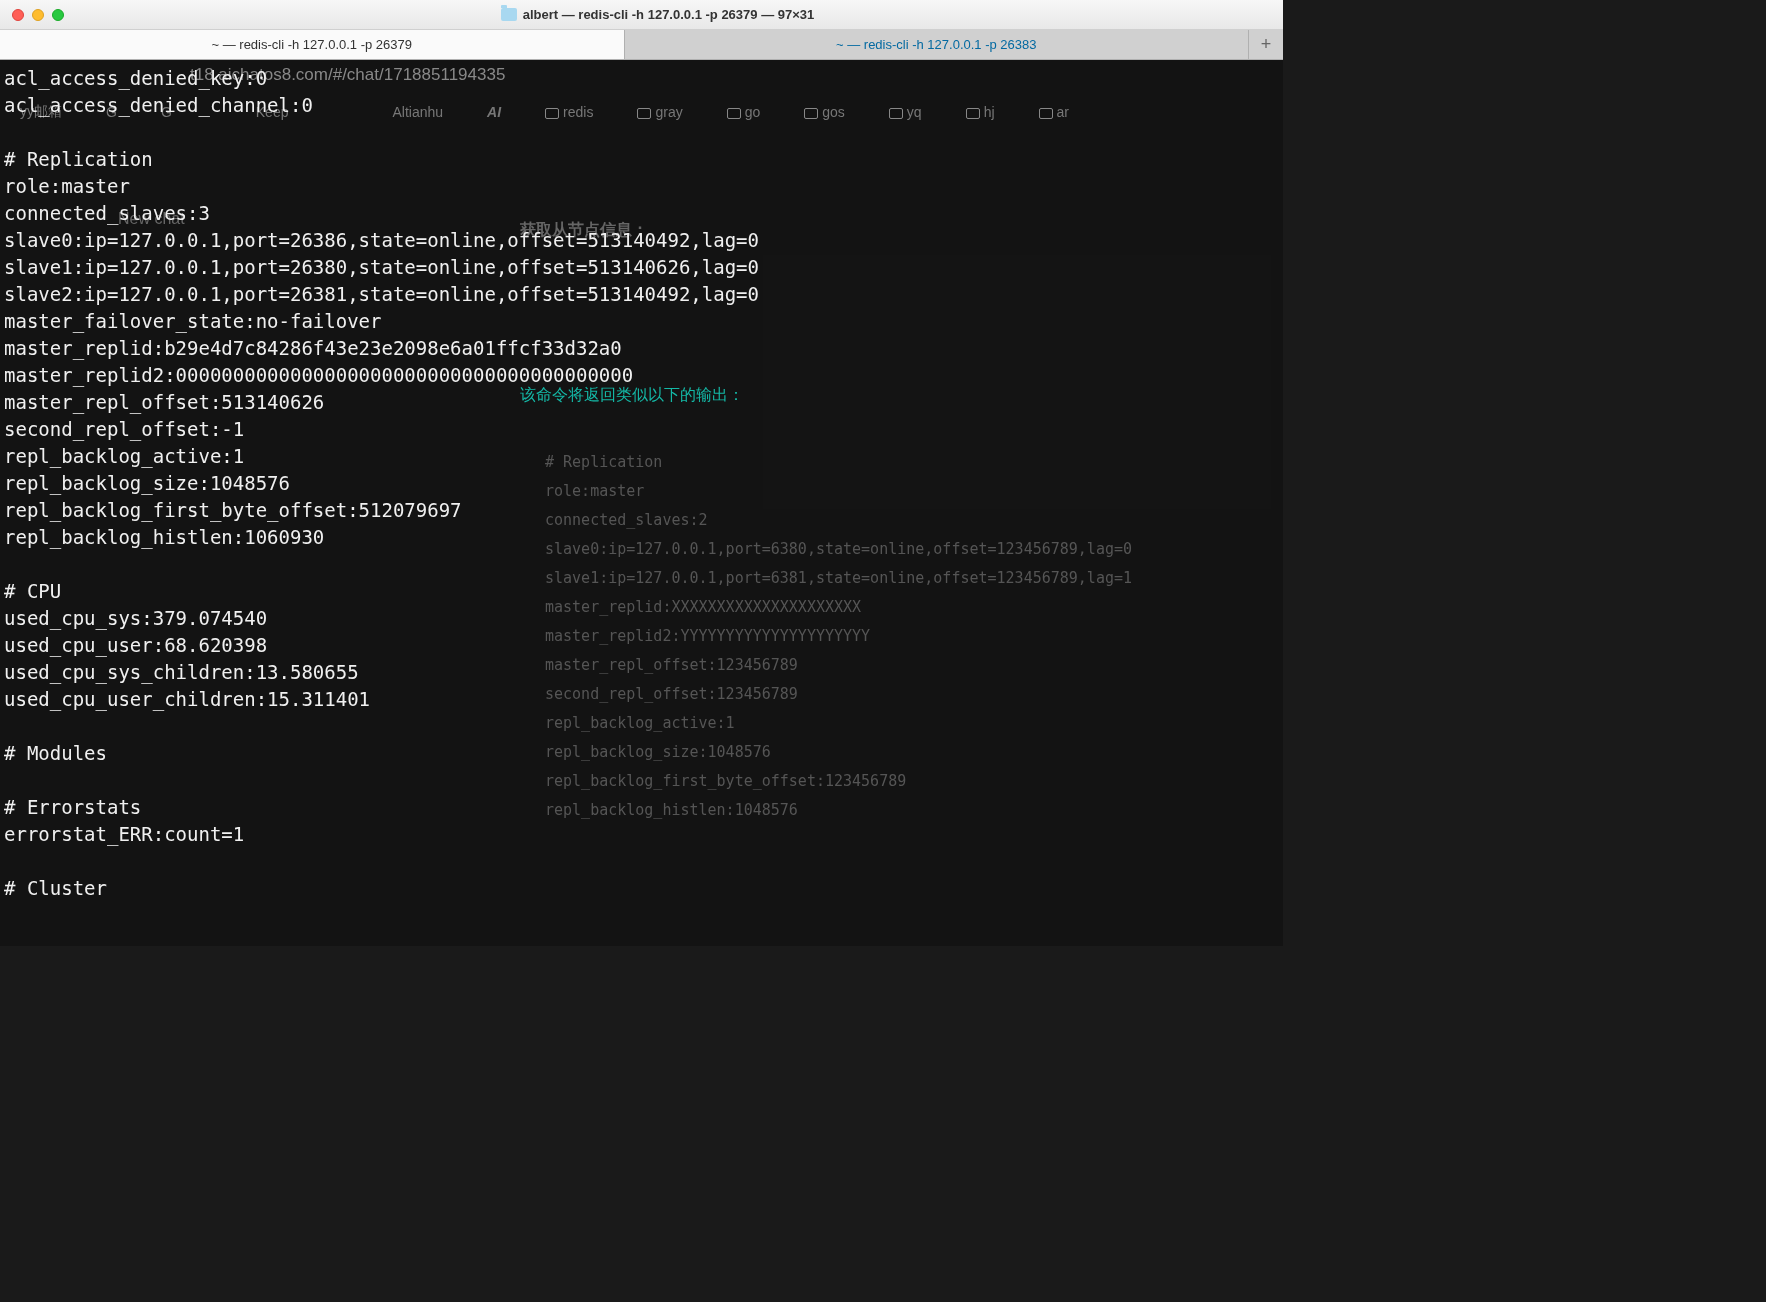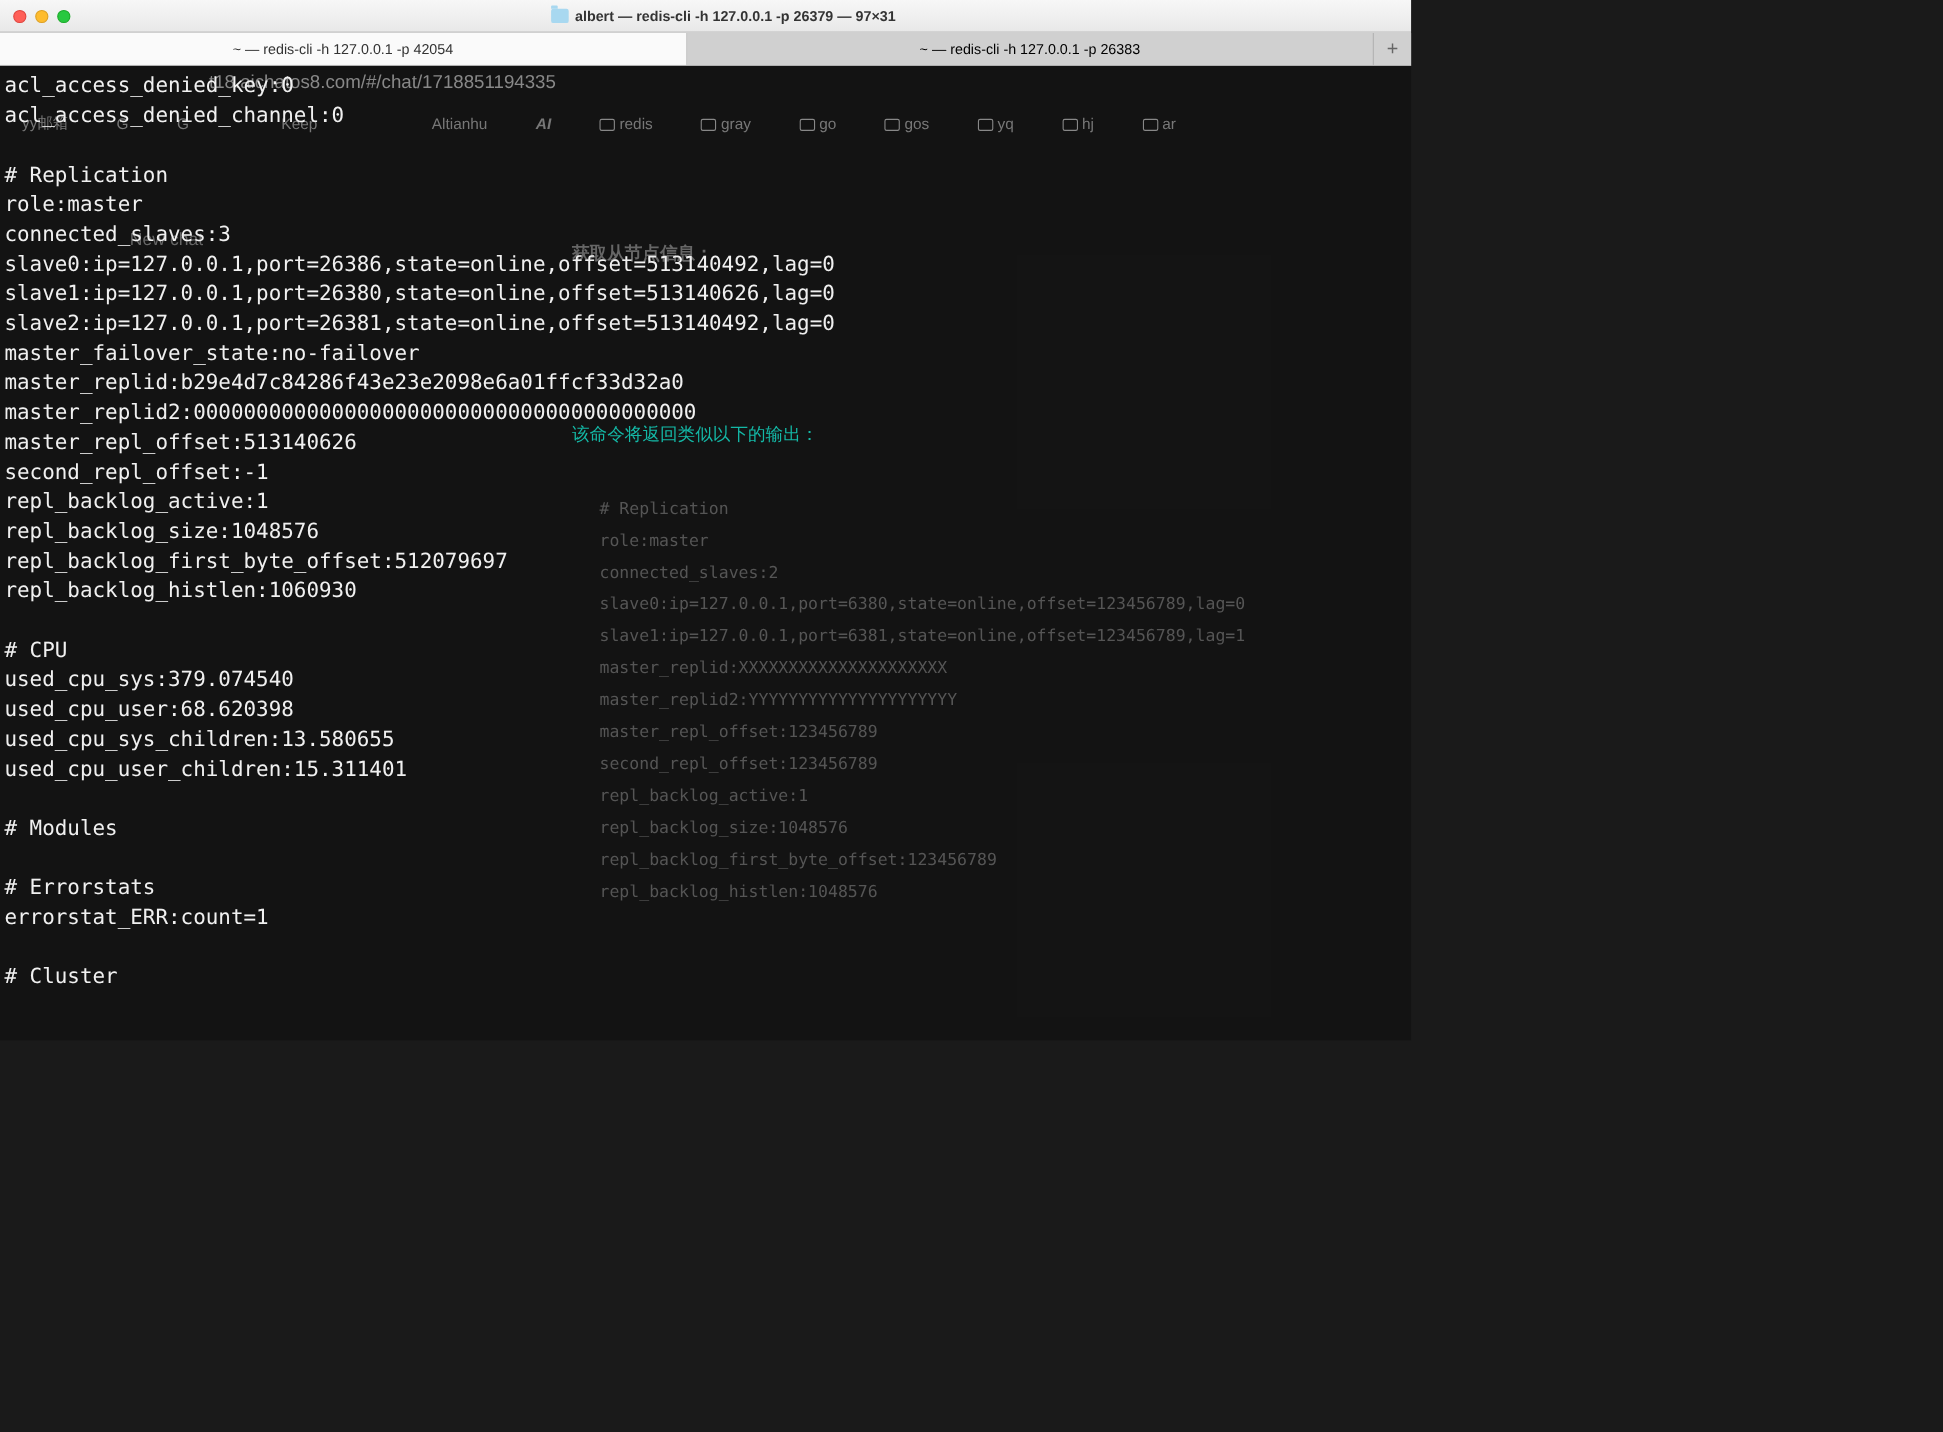"~ — redis-cli -h 127.0.0.1 -p 42054" span { text: 42054 -> 26379 }
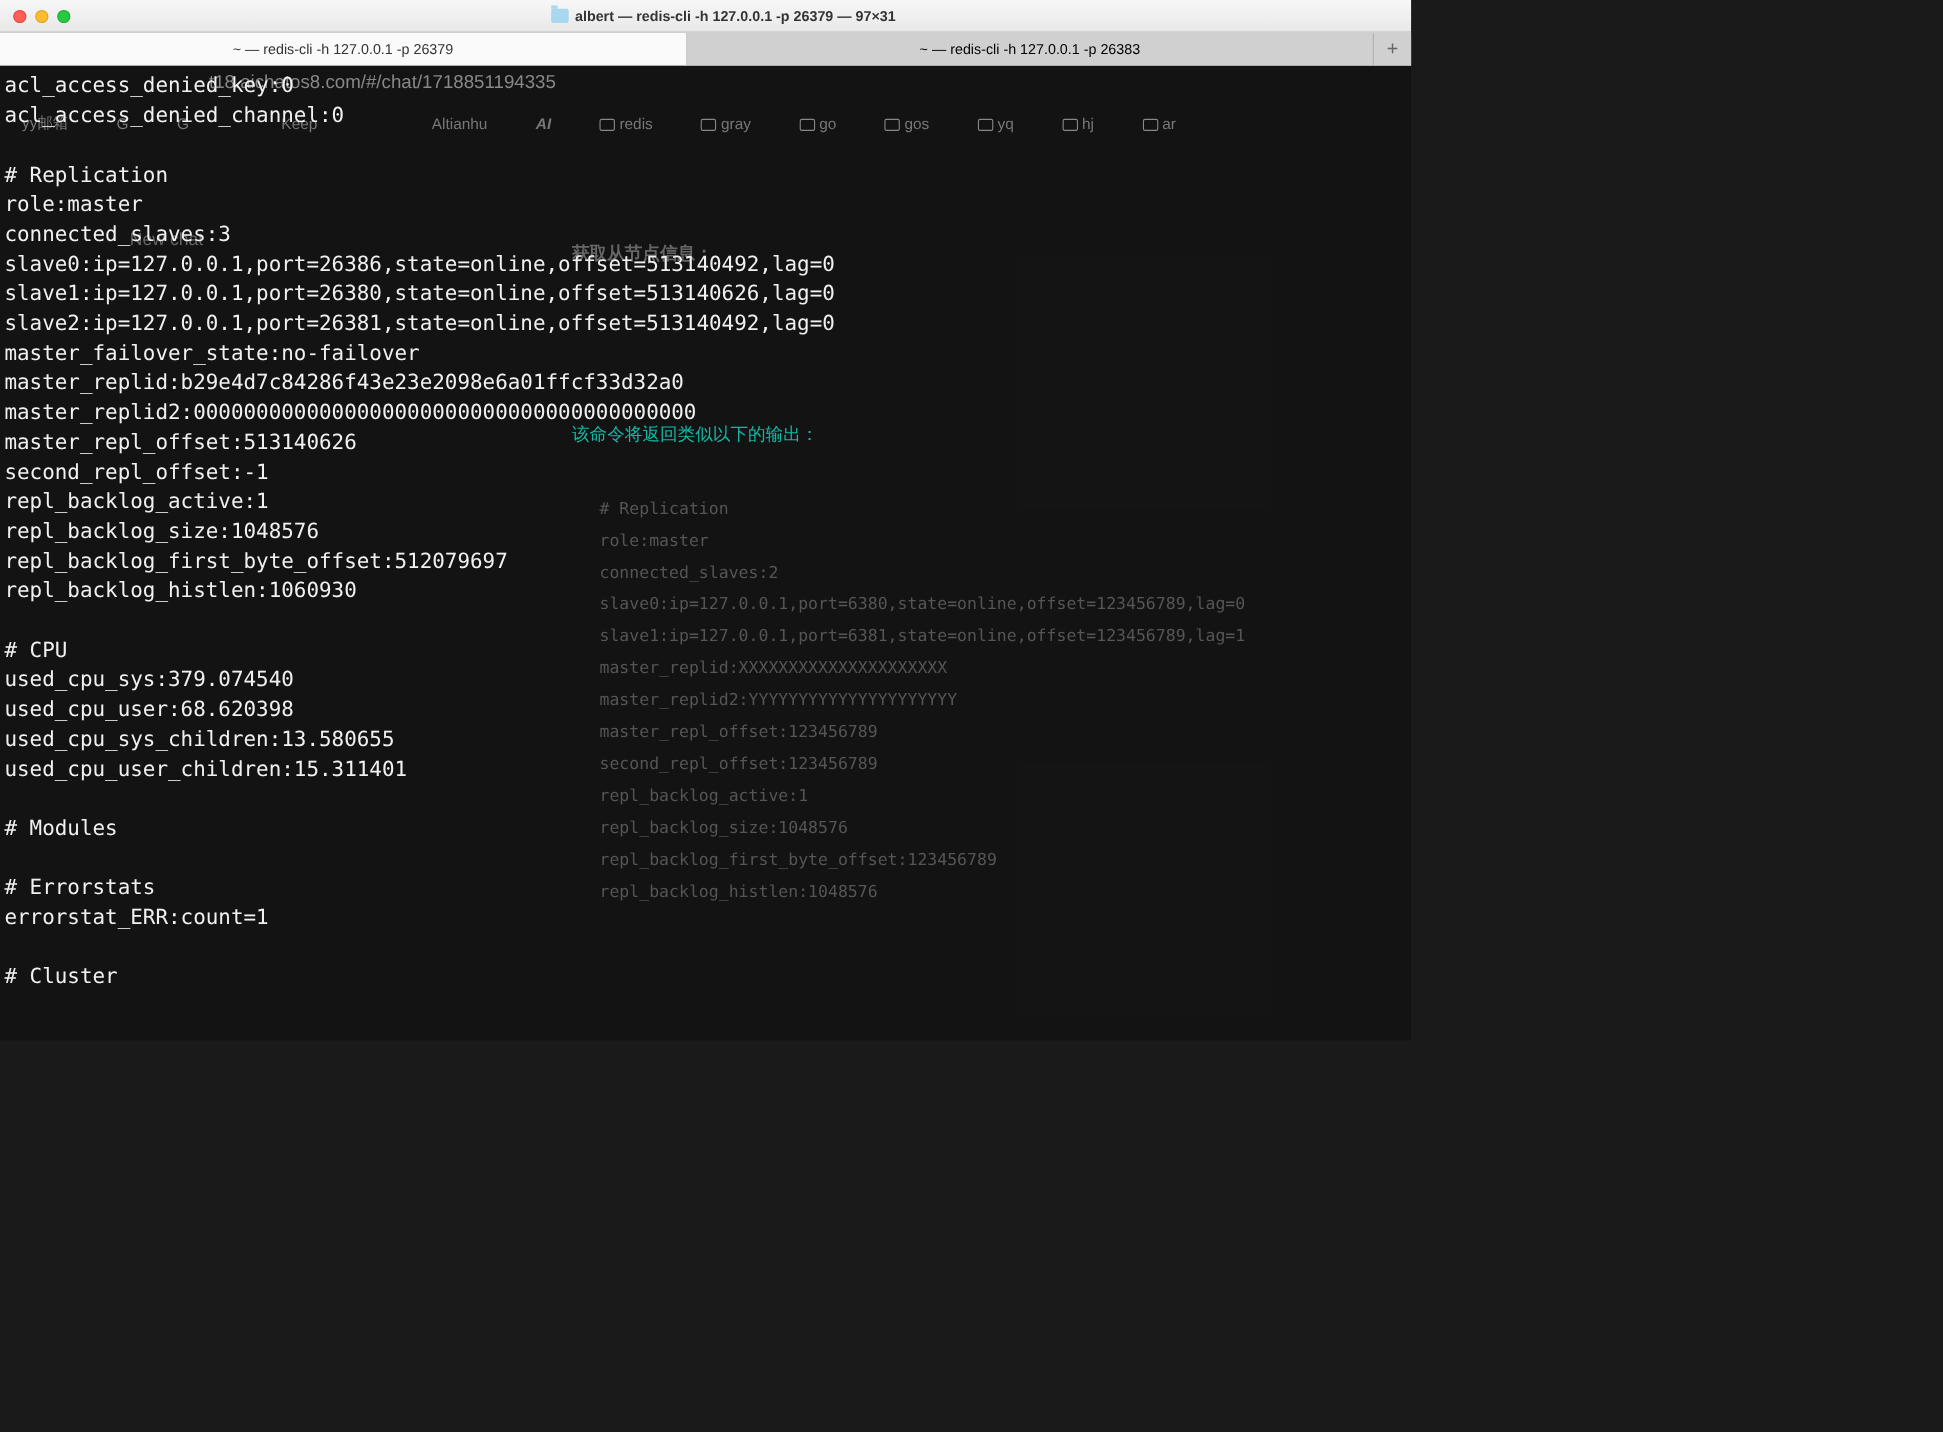"~ — redis-cli -h 127.0.0.1 -p 26383" .tab { color: #000000 -> #0369a1 }
